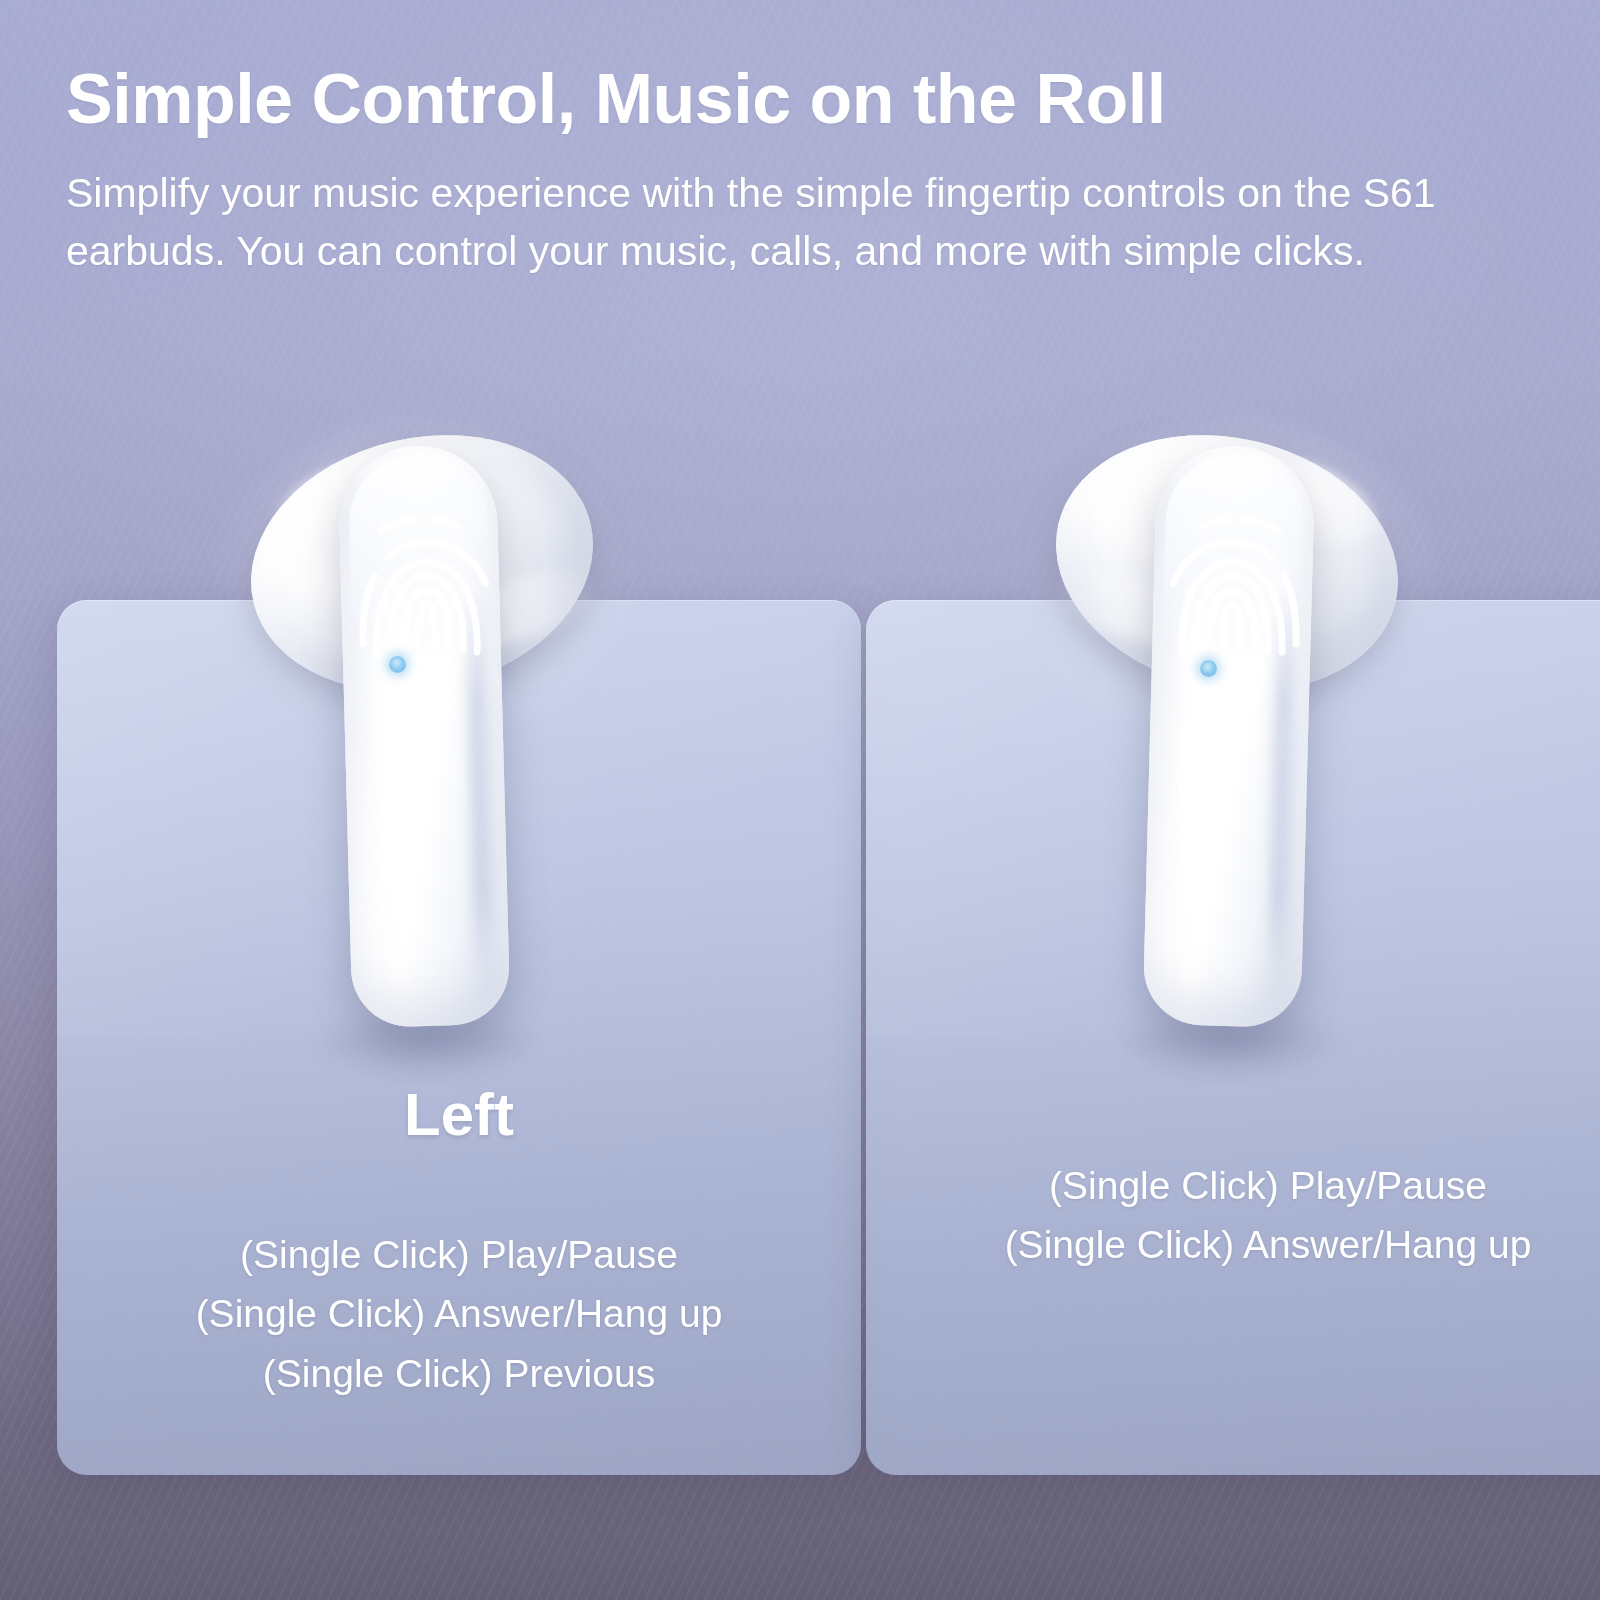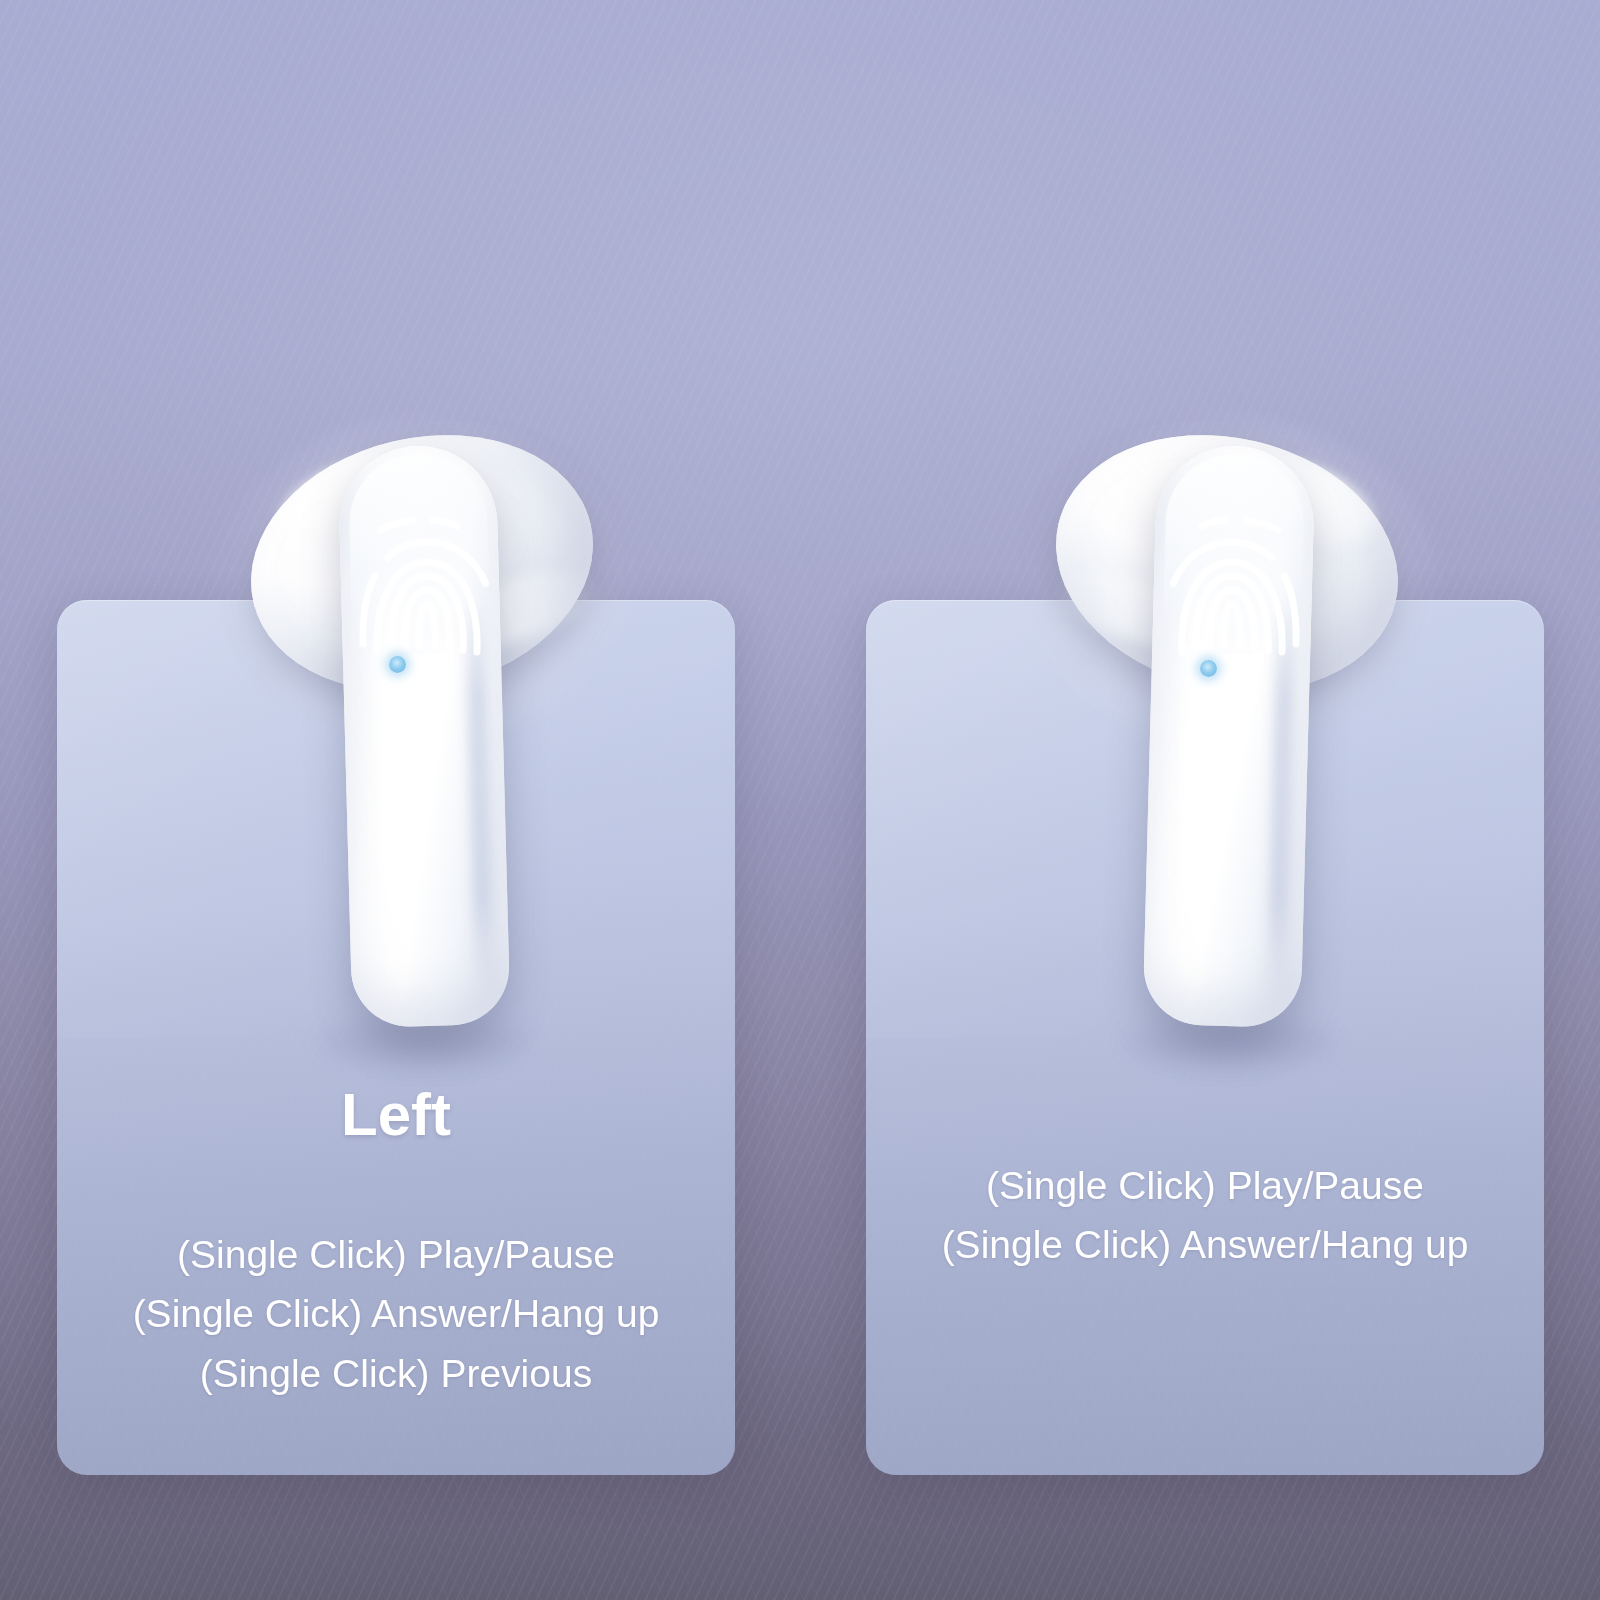"Simple Control, Music on the" div { html: none -> <div> <h1>Simple Control, Music on the Roll</h1> <p>Simplify your music experience with the simple fingertip controls on the S61 earbuds. You can control your music, calls, and more with simple clicks.</p> </div> }
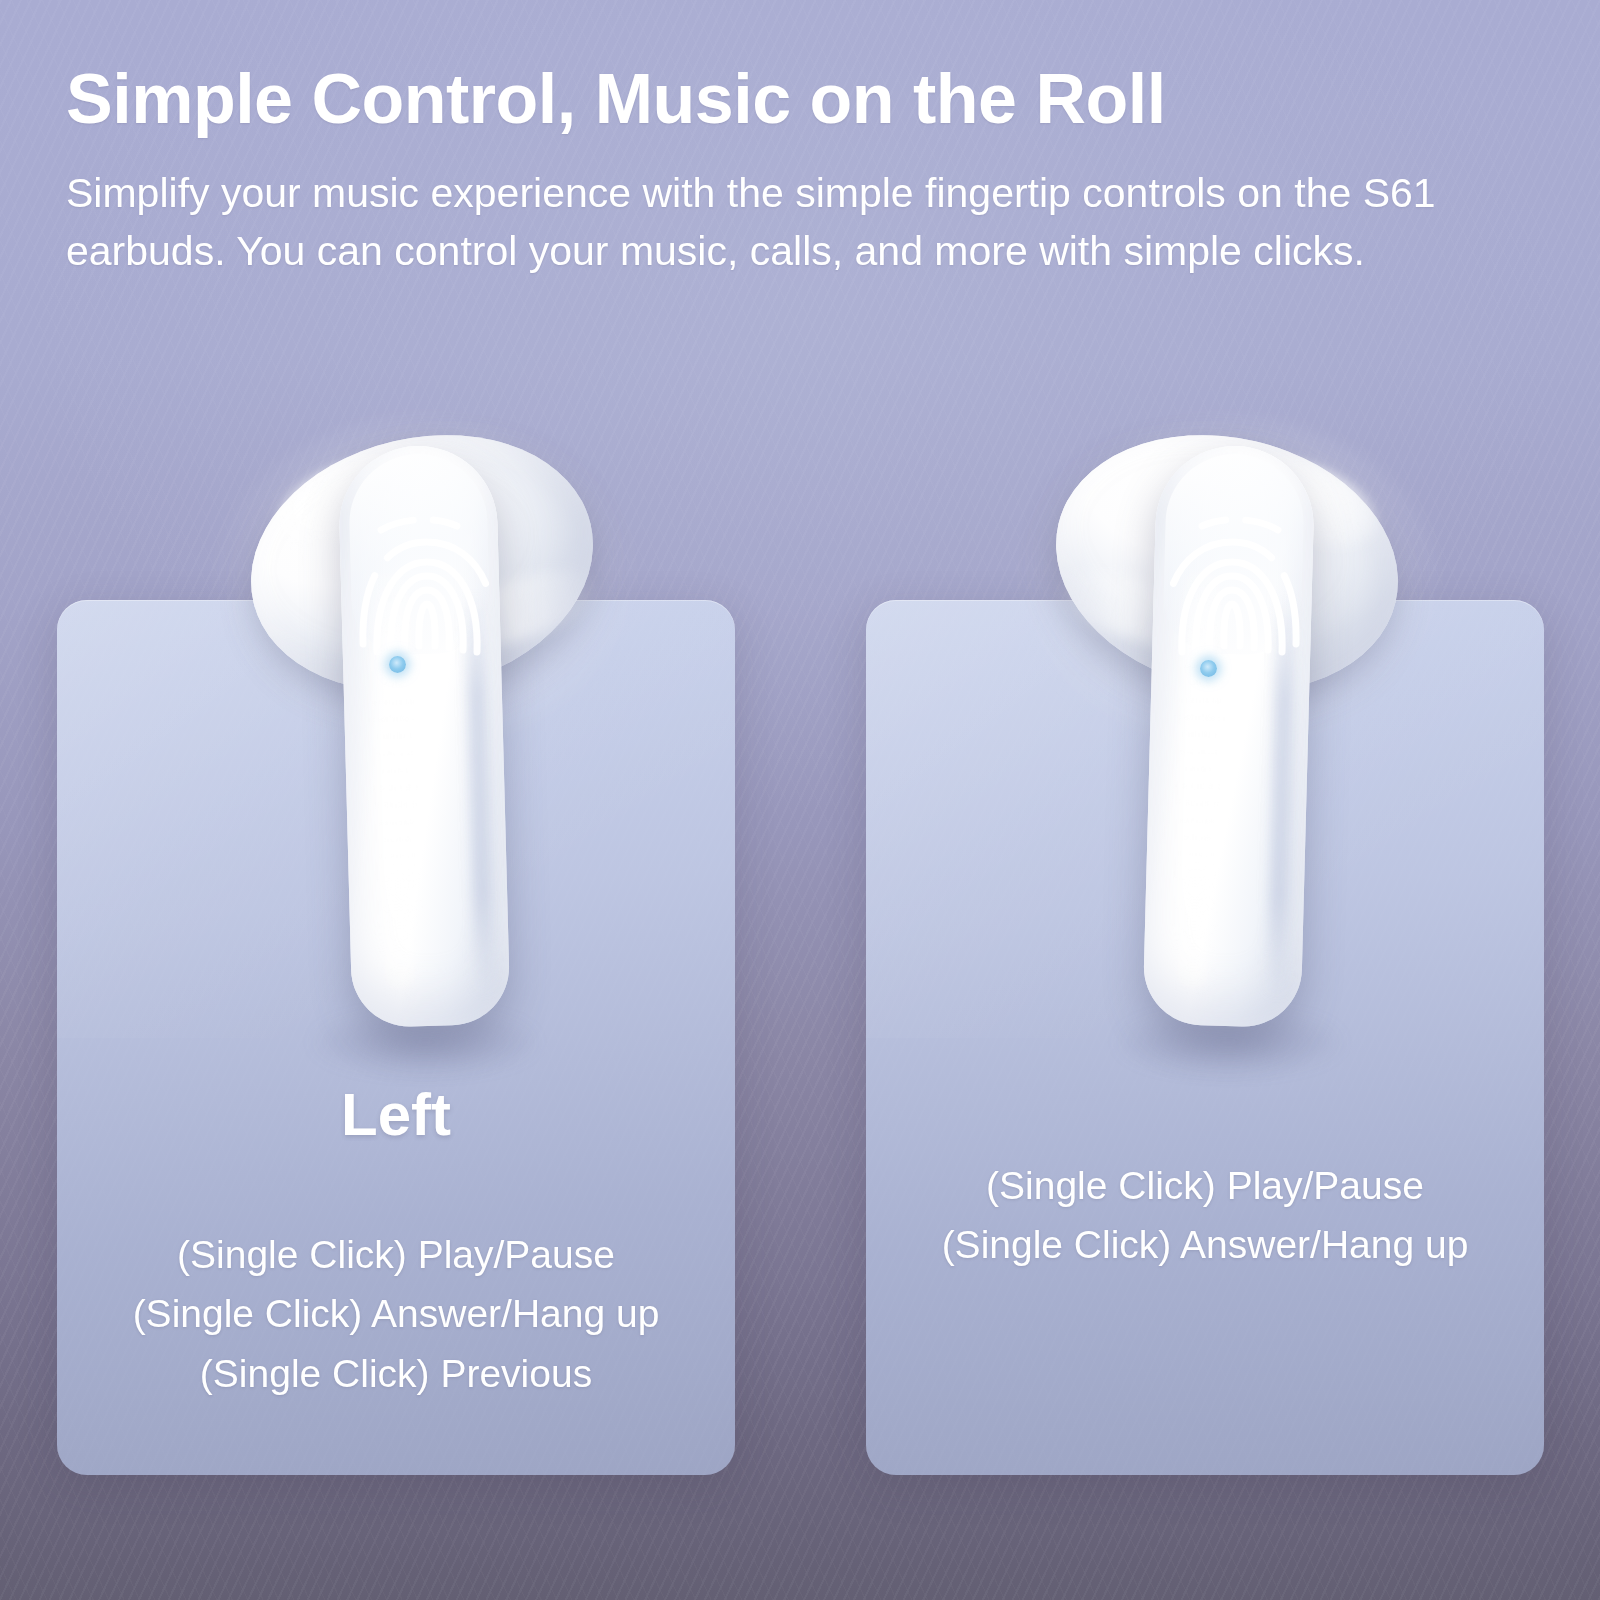"Left" .panel { width: 678px -> 804px }
